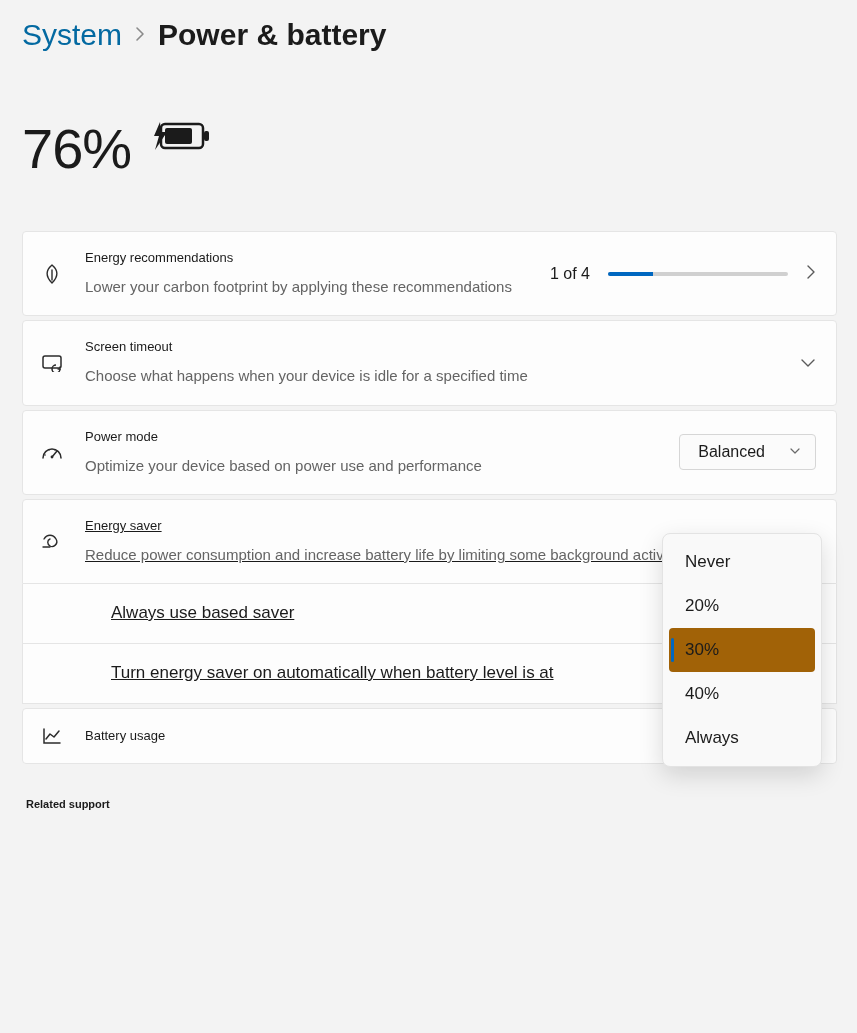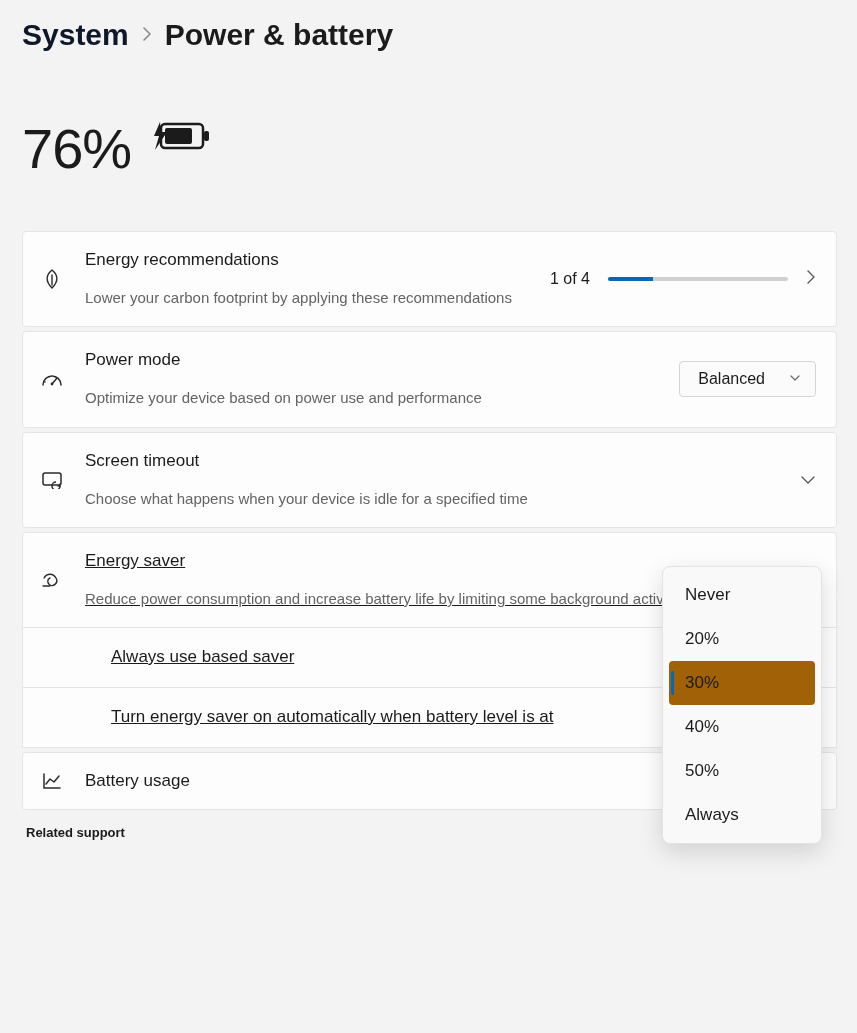"System" .breadcrumb .parent { color: #0f172a -> #0369a1; font-weight: 700 -> 400 }
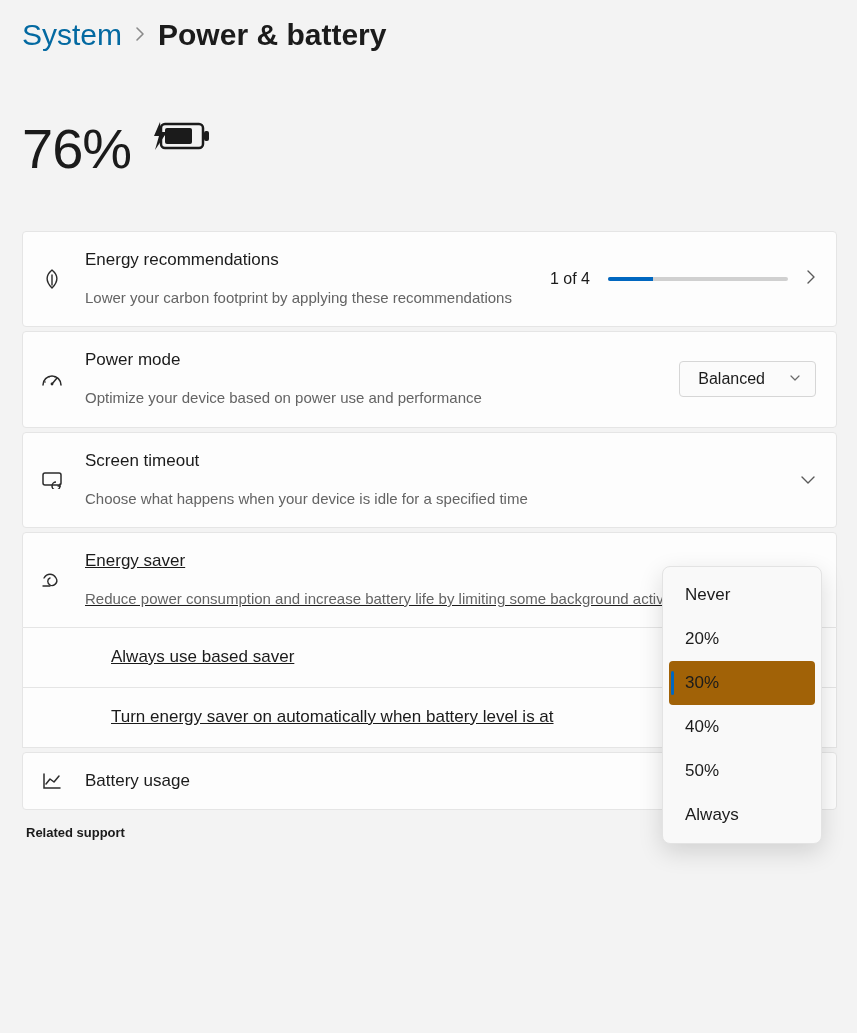"Energy recommendations" .card .title { font-size: 17px -> 13px }
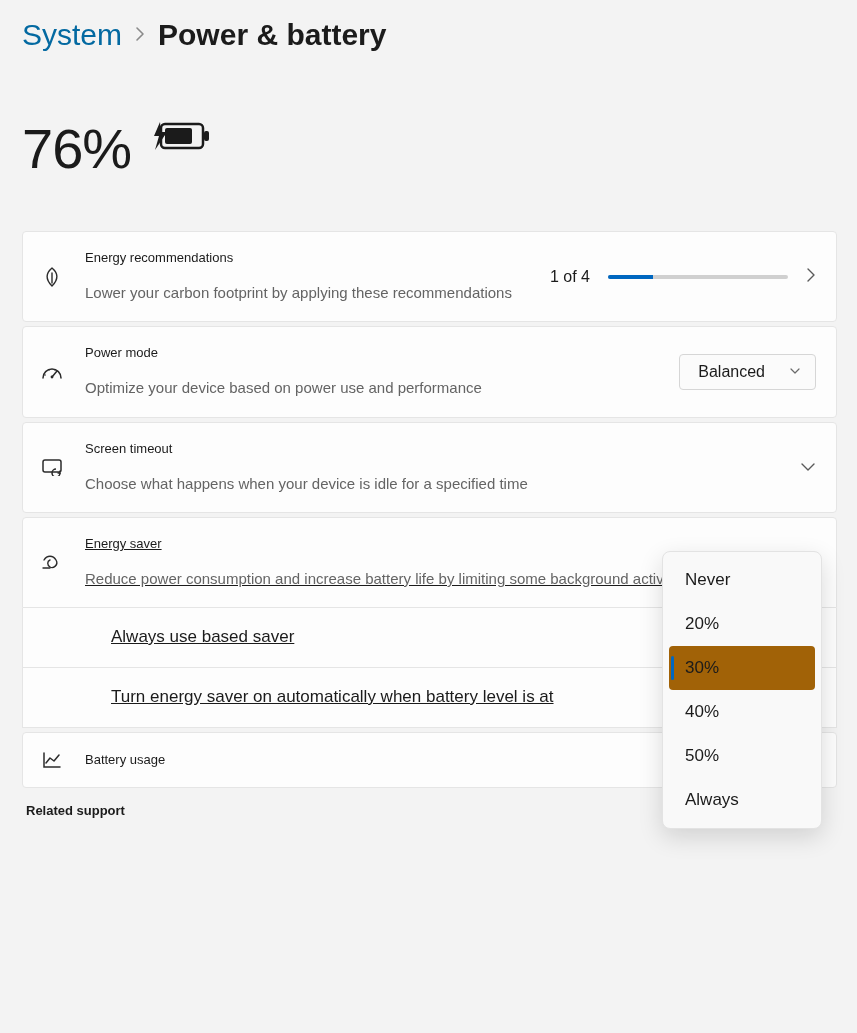"Lower your carbon footprint by" .card .desc { margin-top: 18px -> 12px }
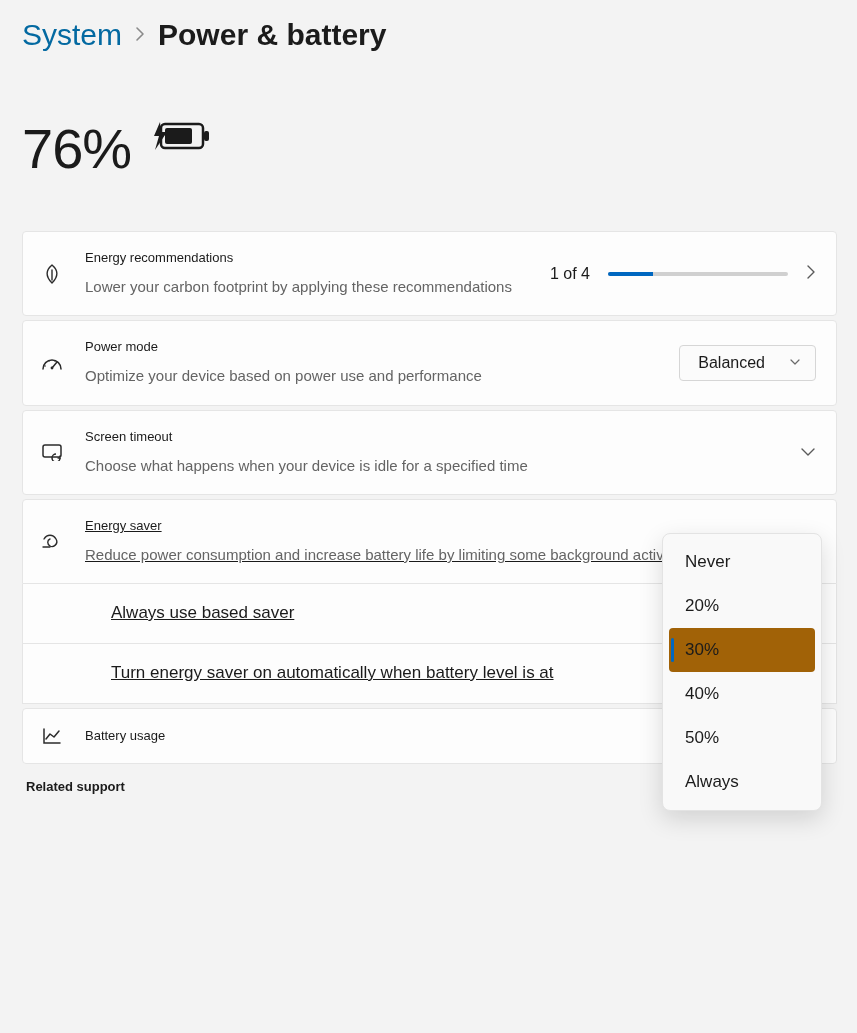"Power mode" div.card { order: before "Screen timeout" -> after "Screen timeout" }
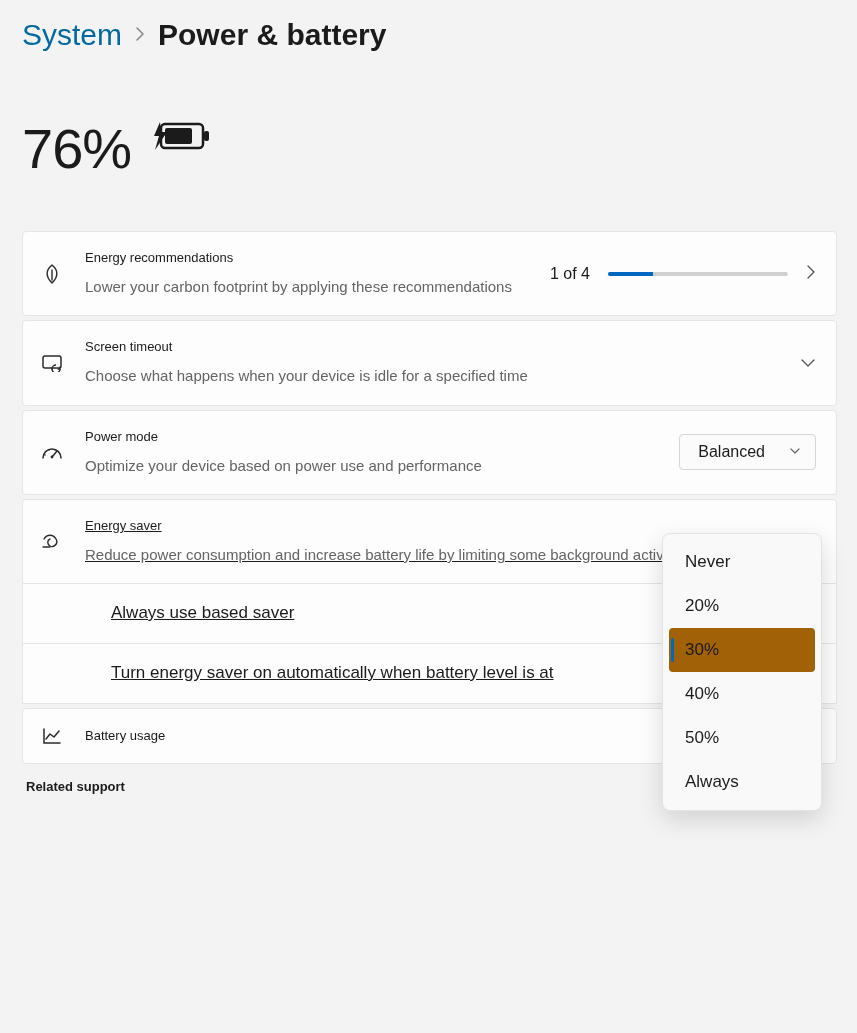"50%" div.item { html: <div>50%</div> -> none }
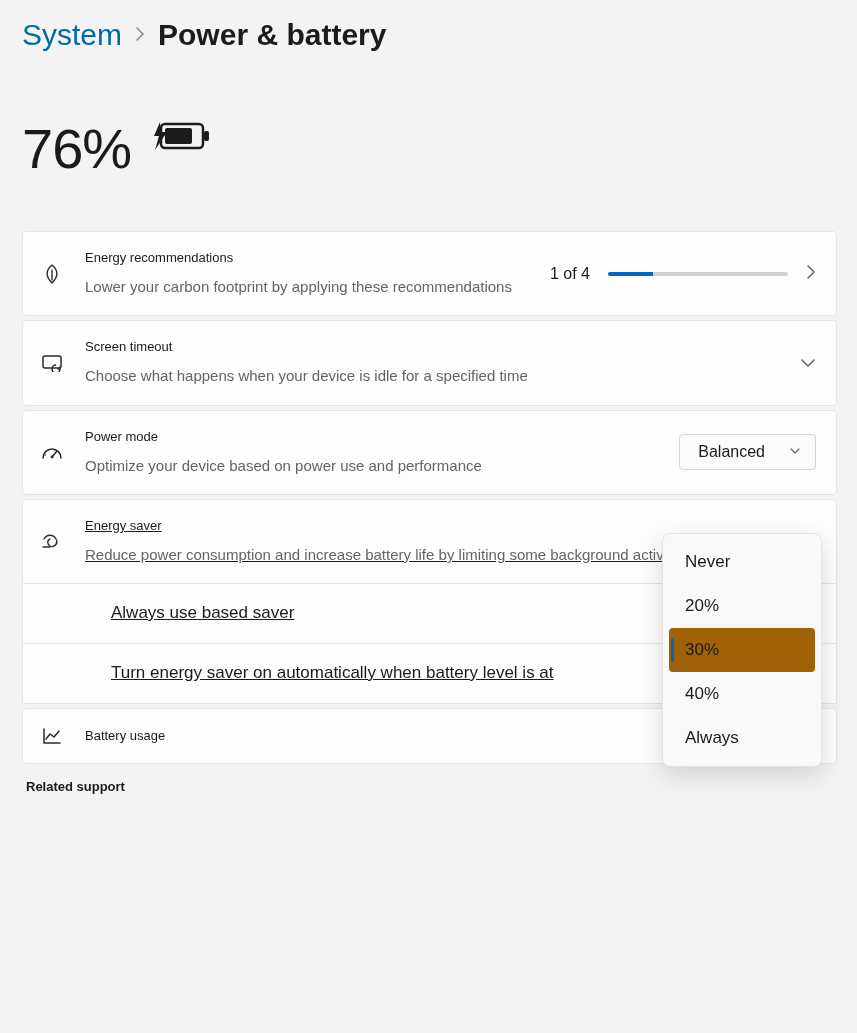"Related support" .section-heading { font-size: 13px -> 11px; margin-top: 15px -> 34px }
